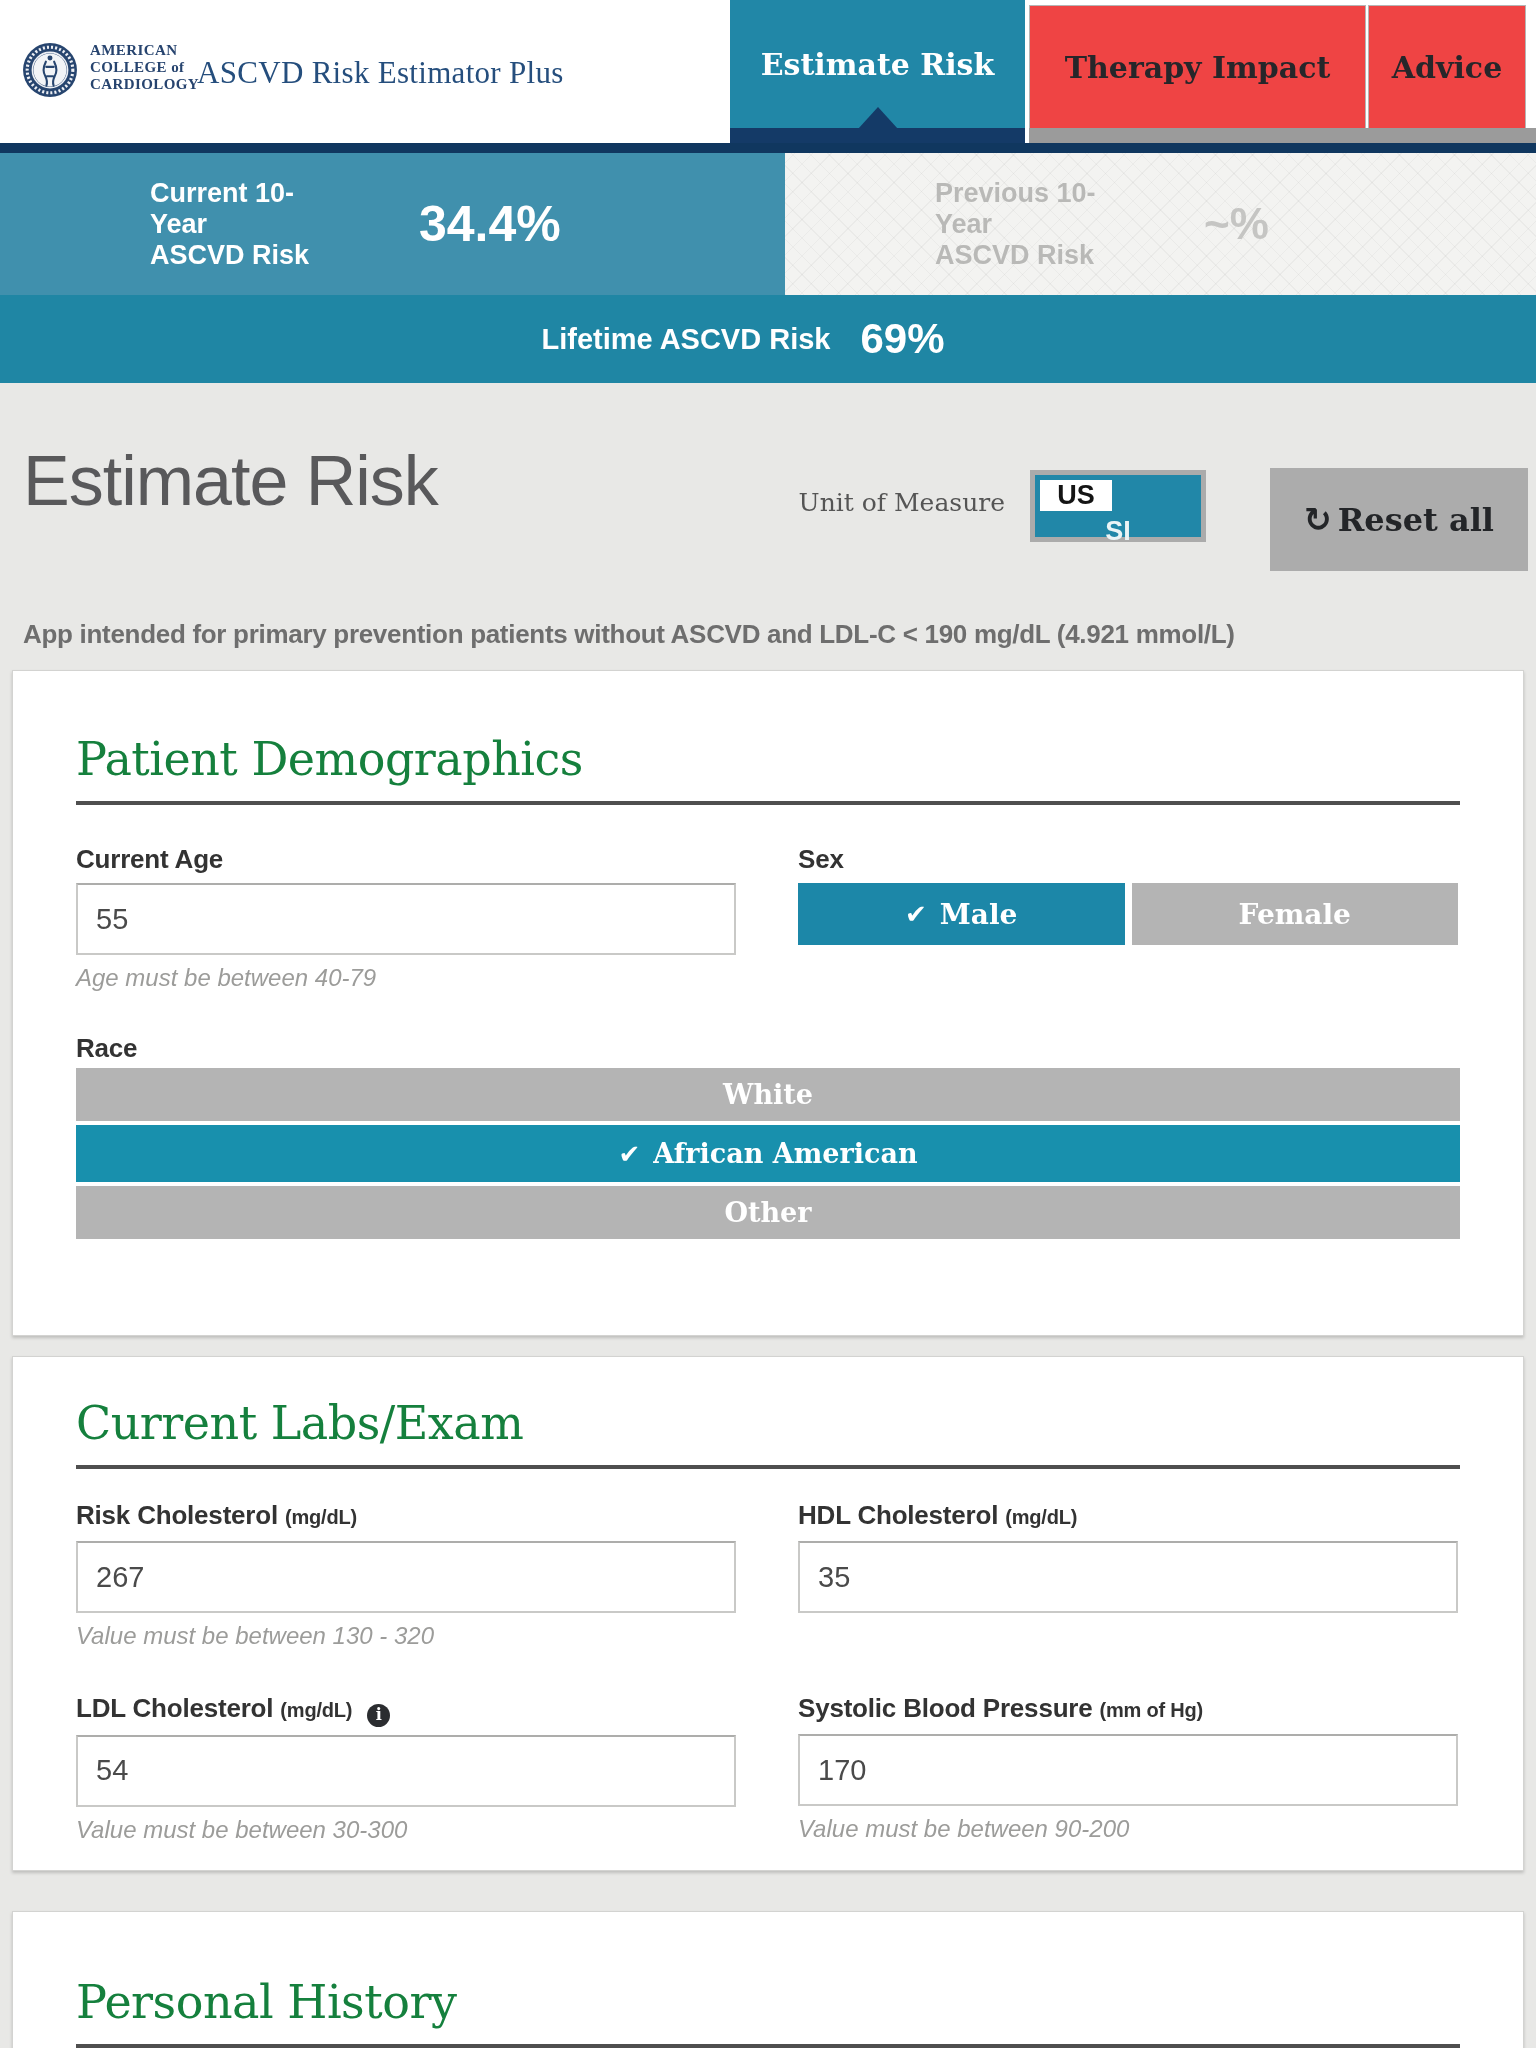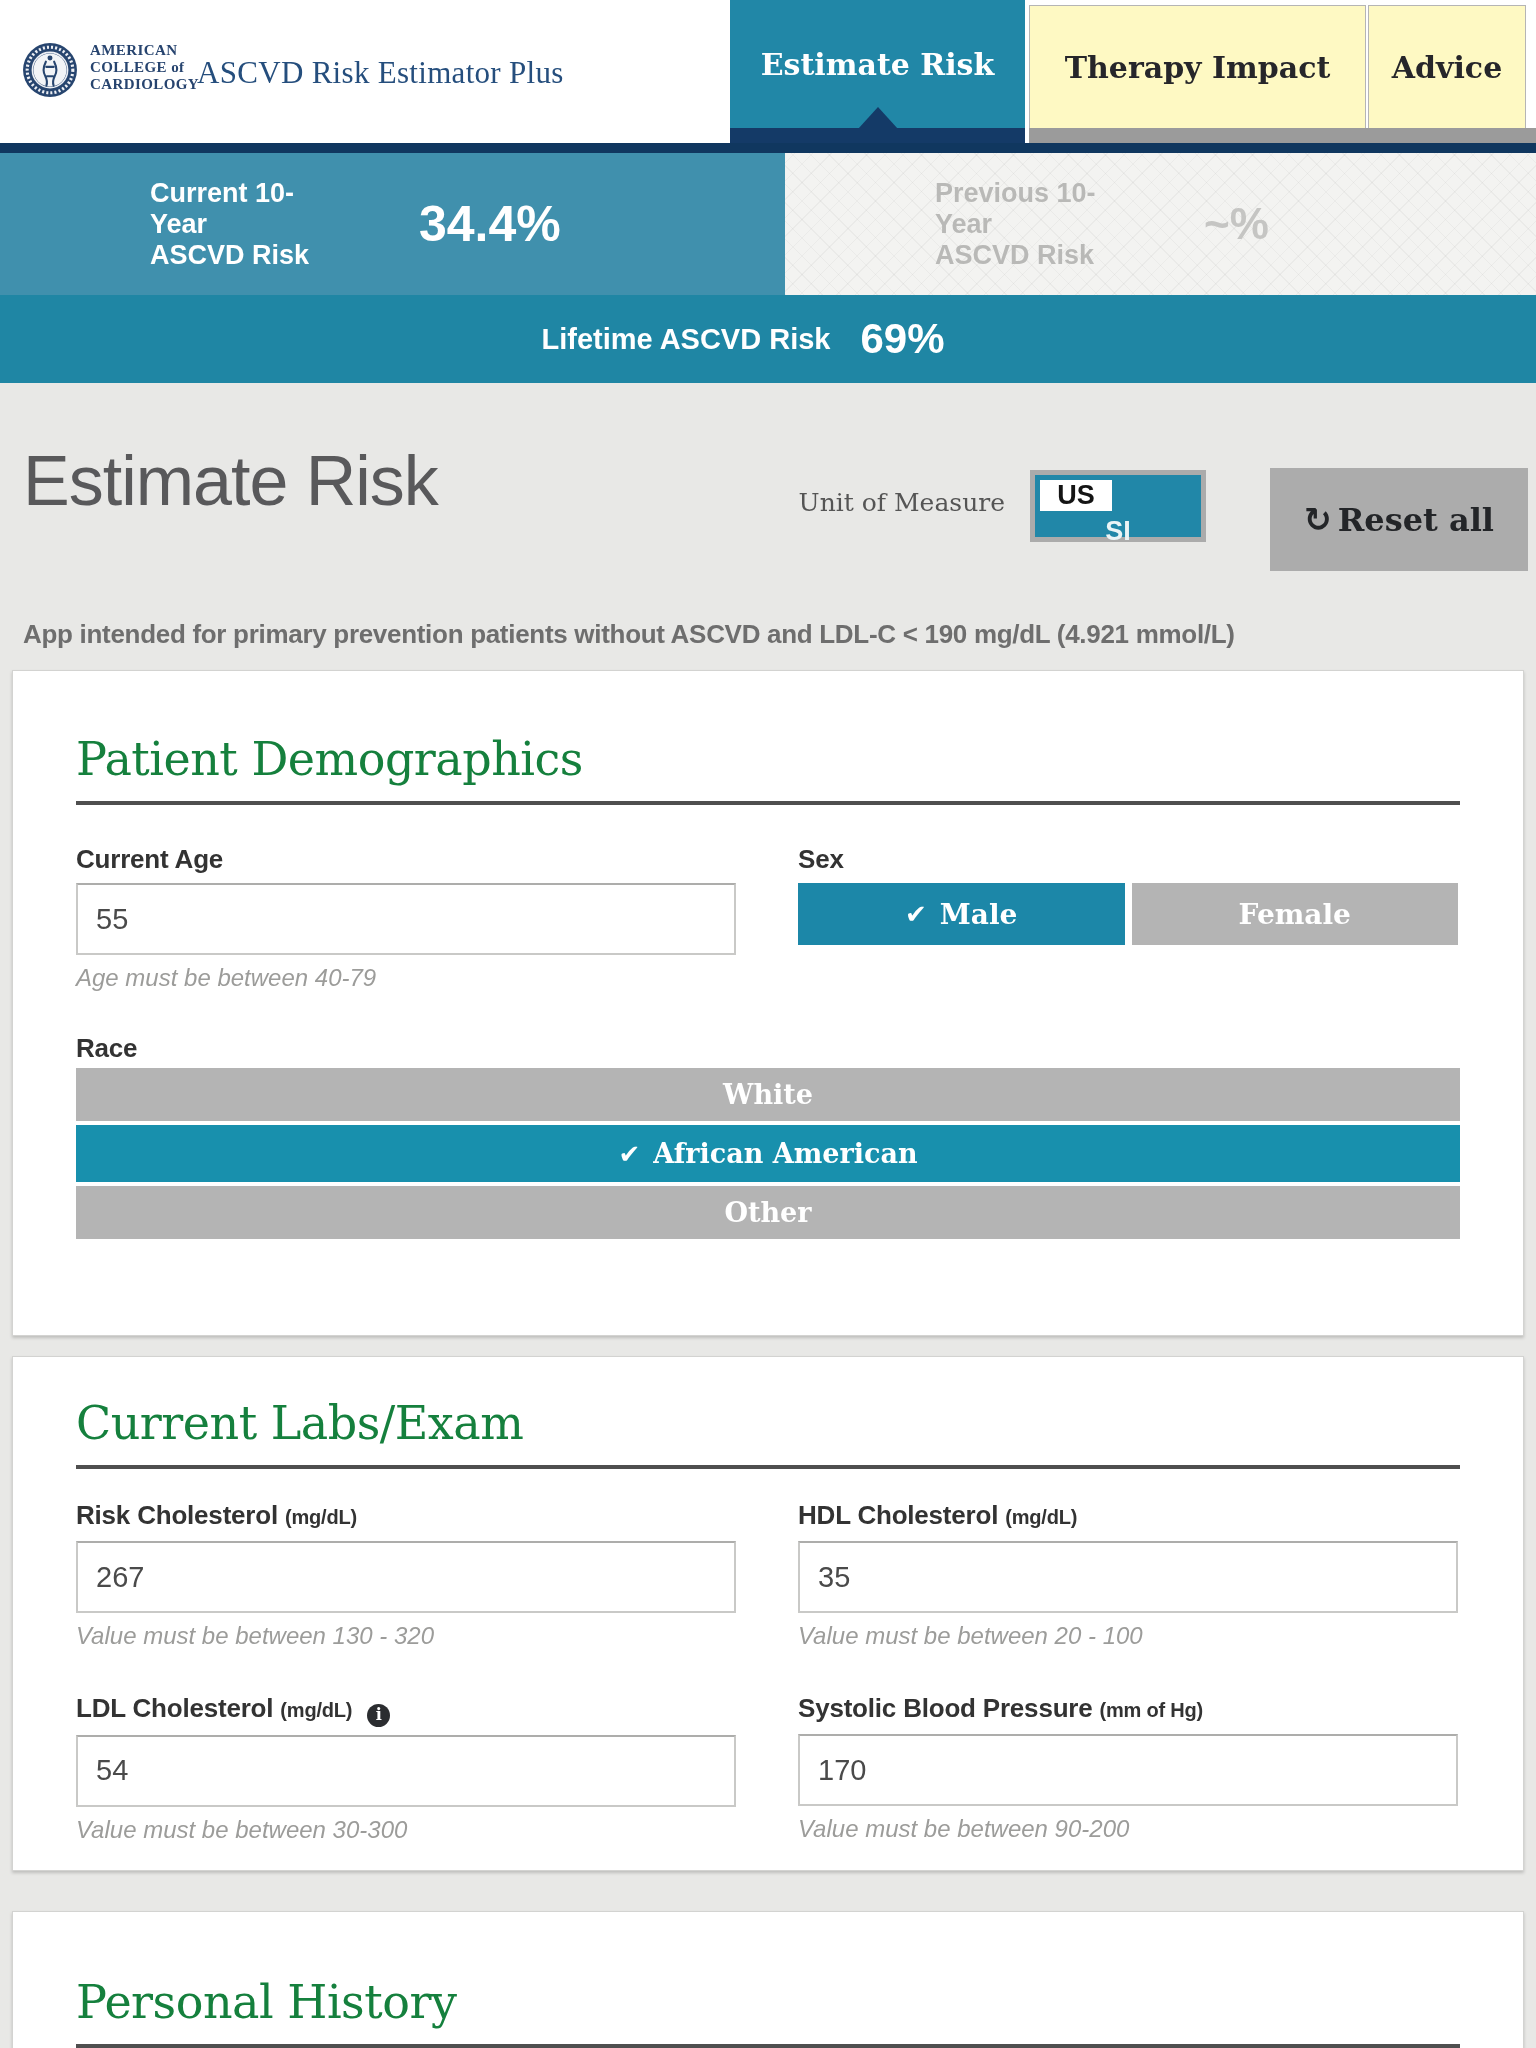"Therapy Impact" .tab-plain { background: #fef9c3 -> #ef4444 }
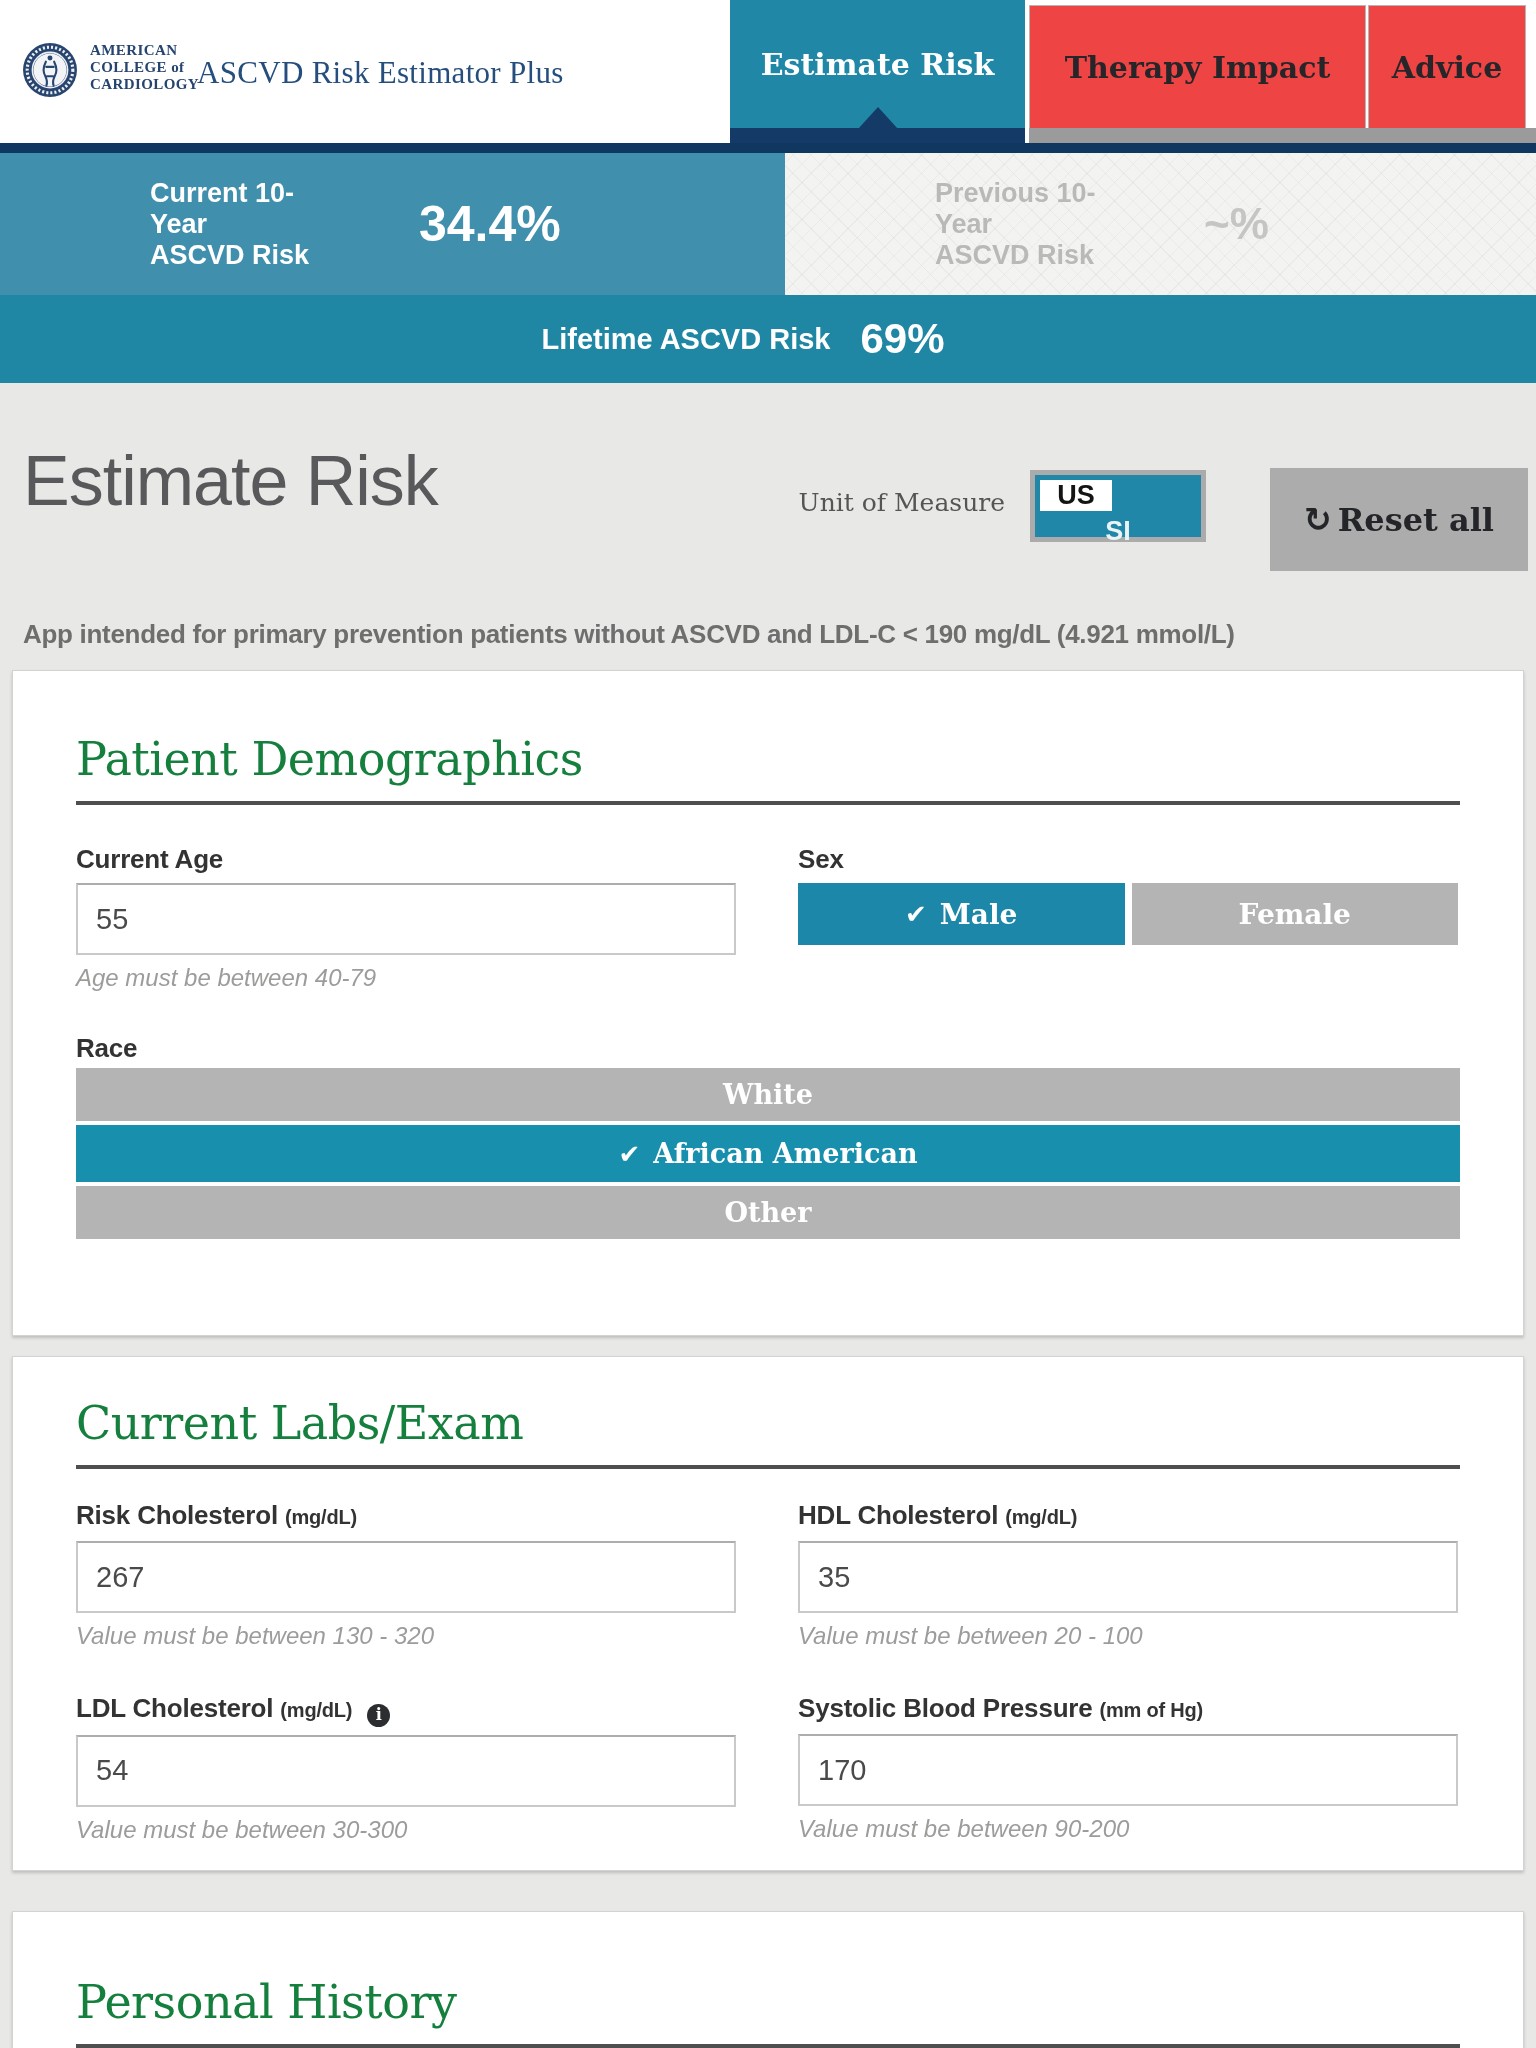"Value must be between 20" div.helper { html: <div>Value must be between 20 - 100</div> -> none }
